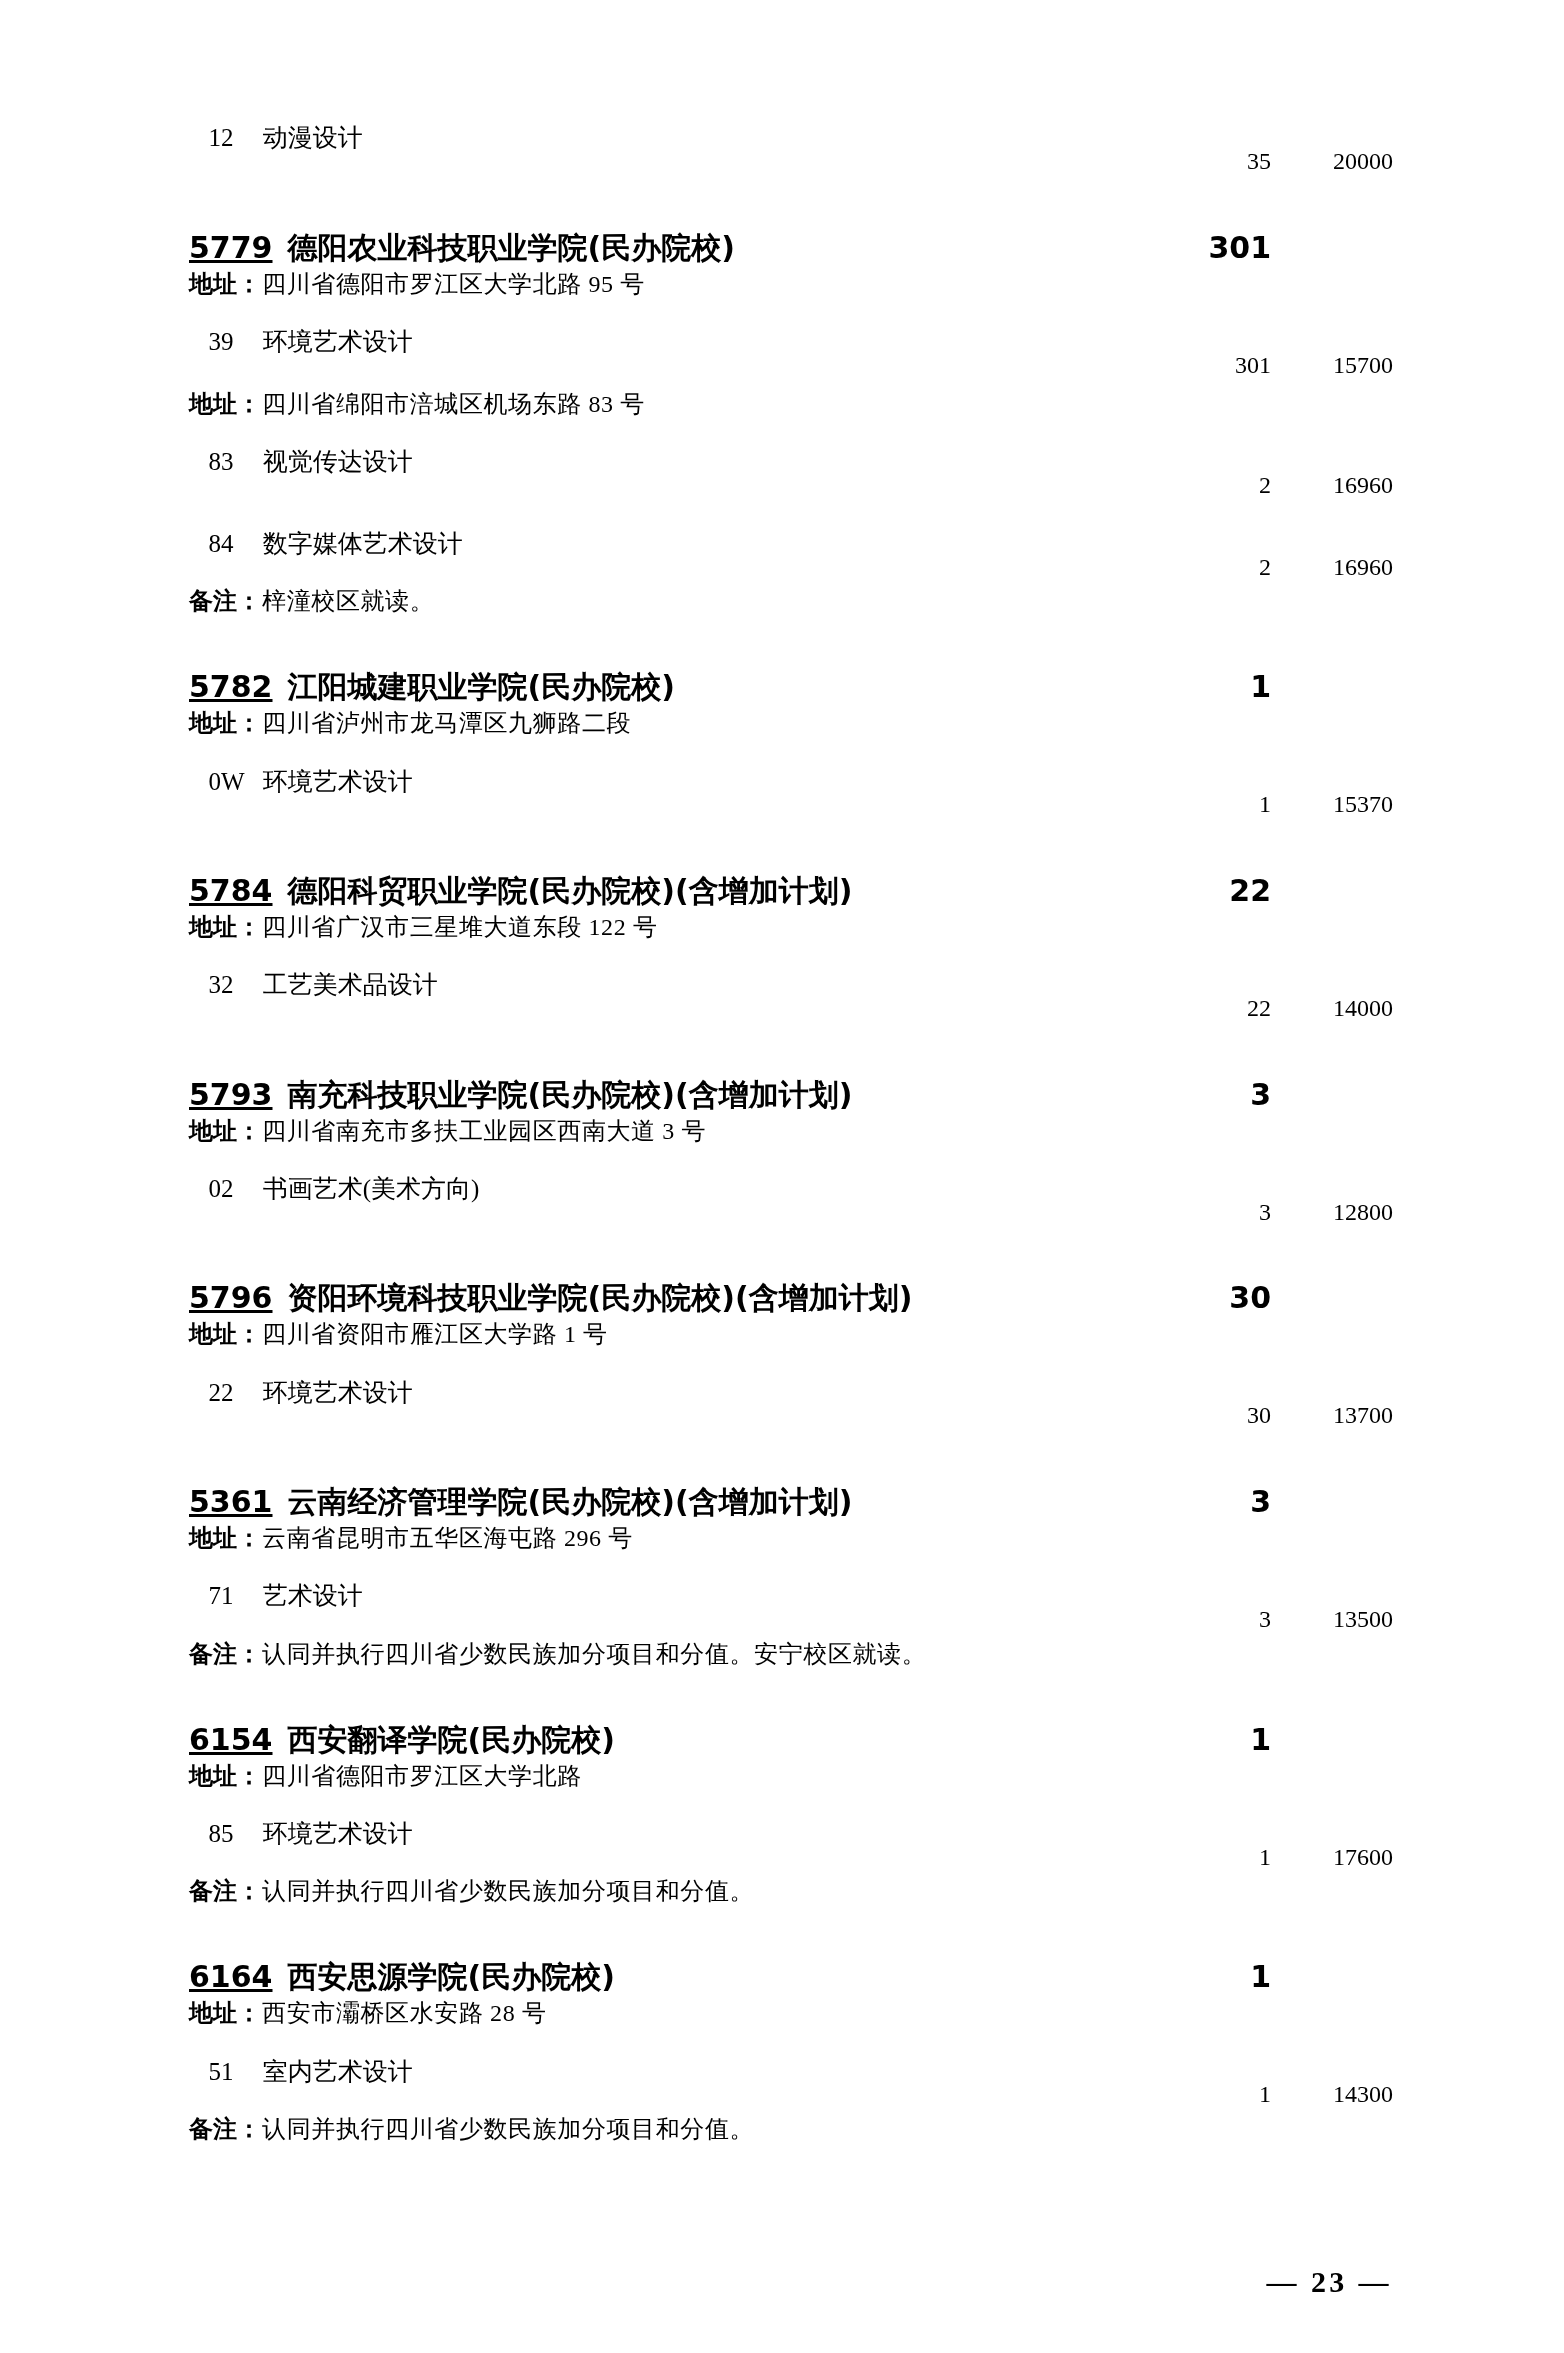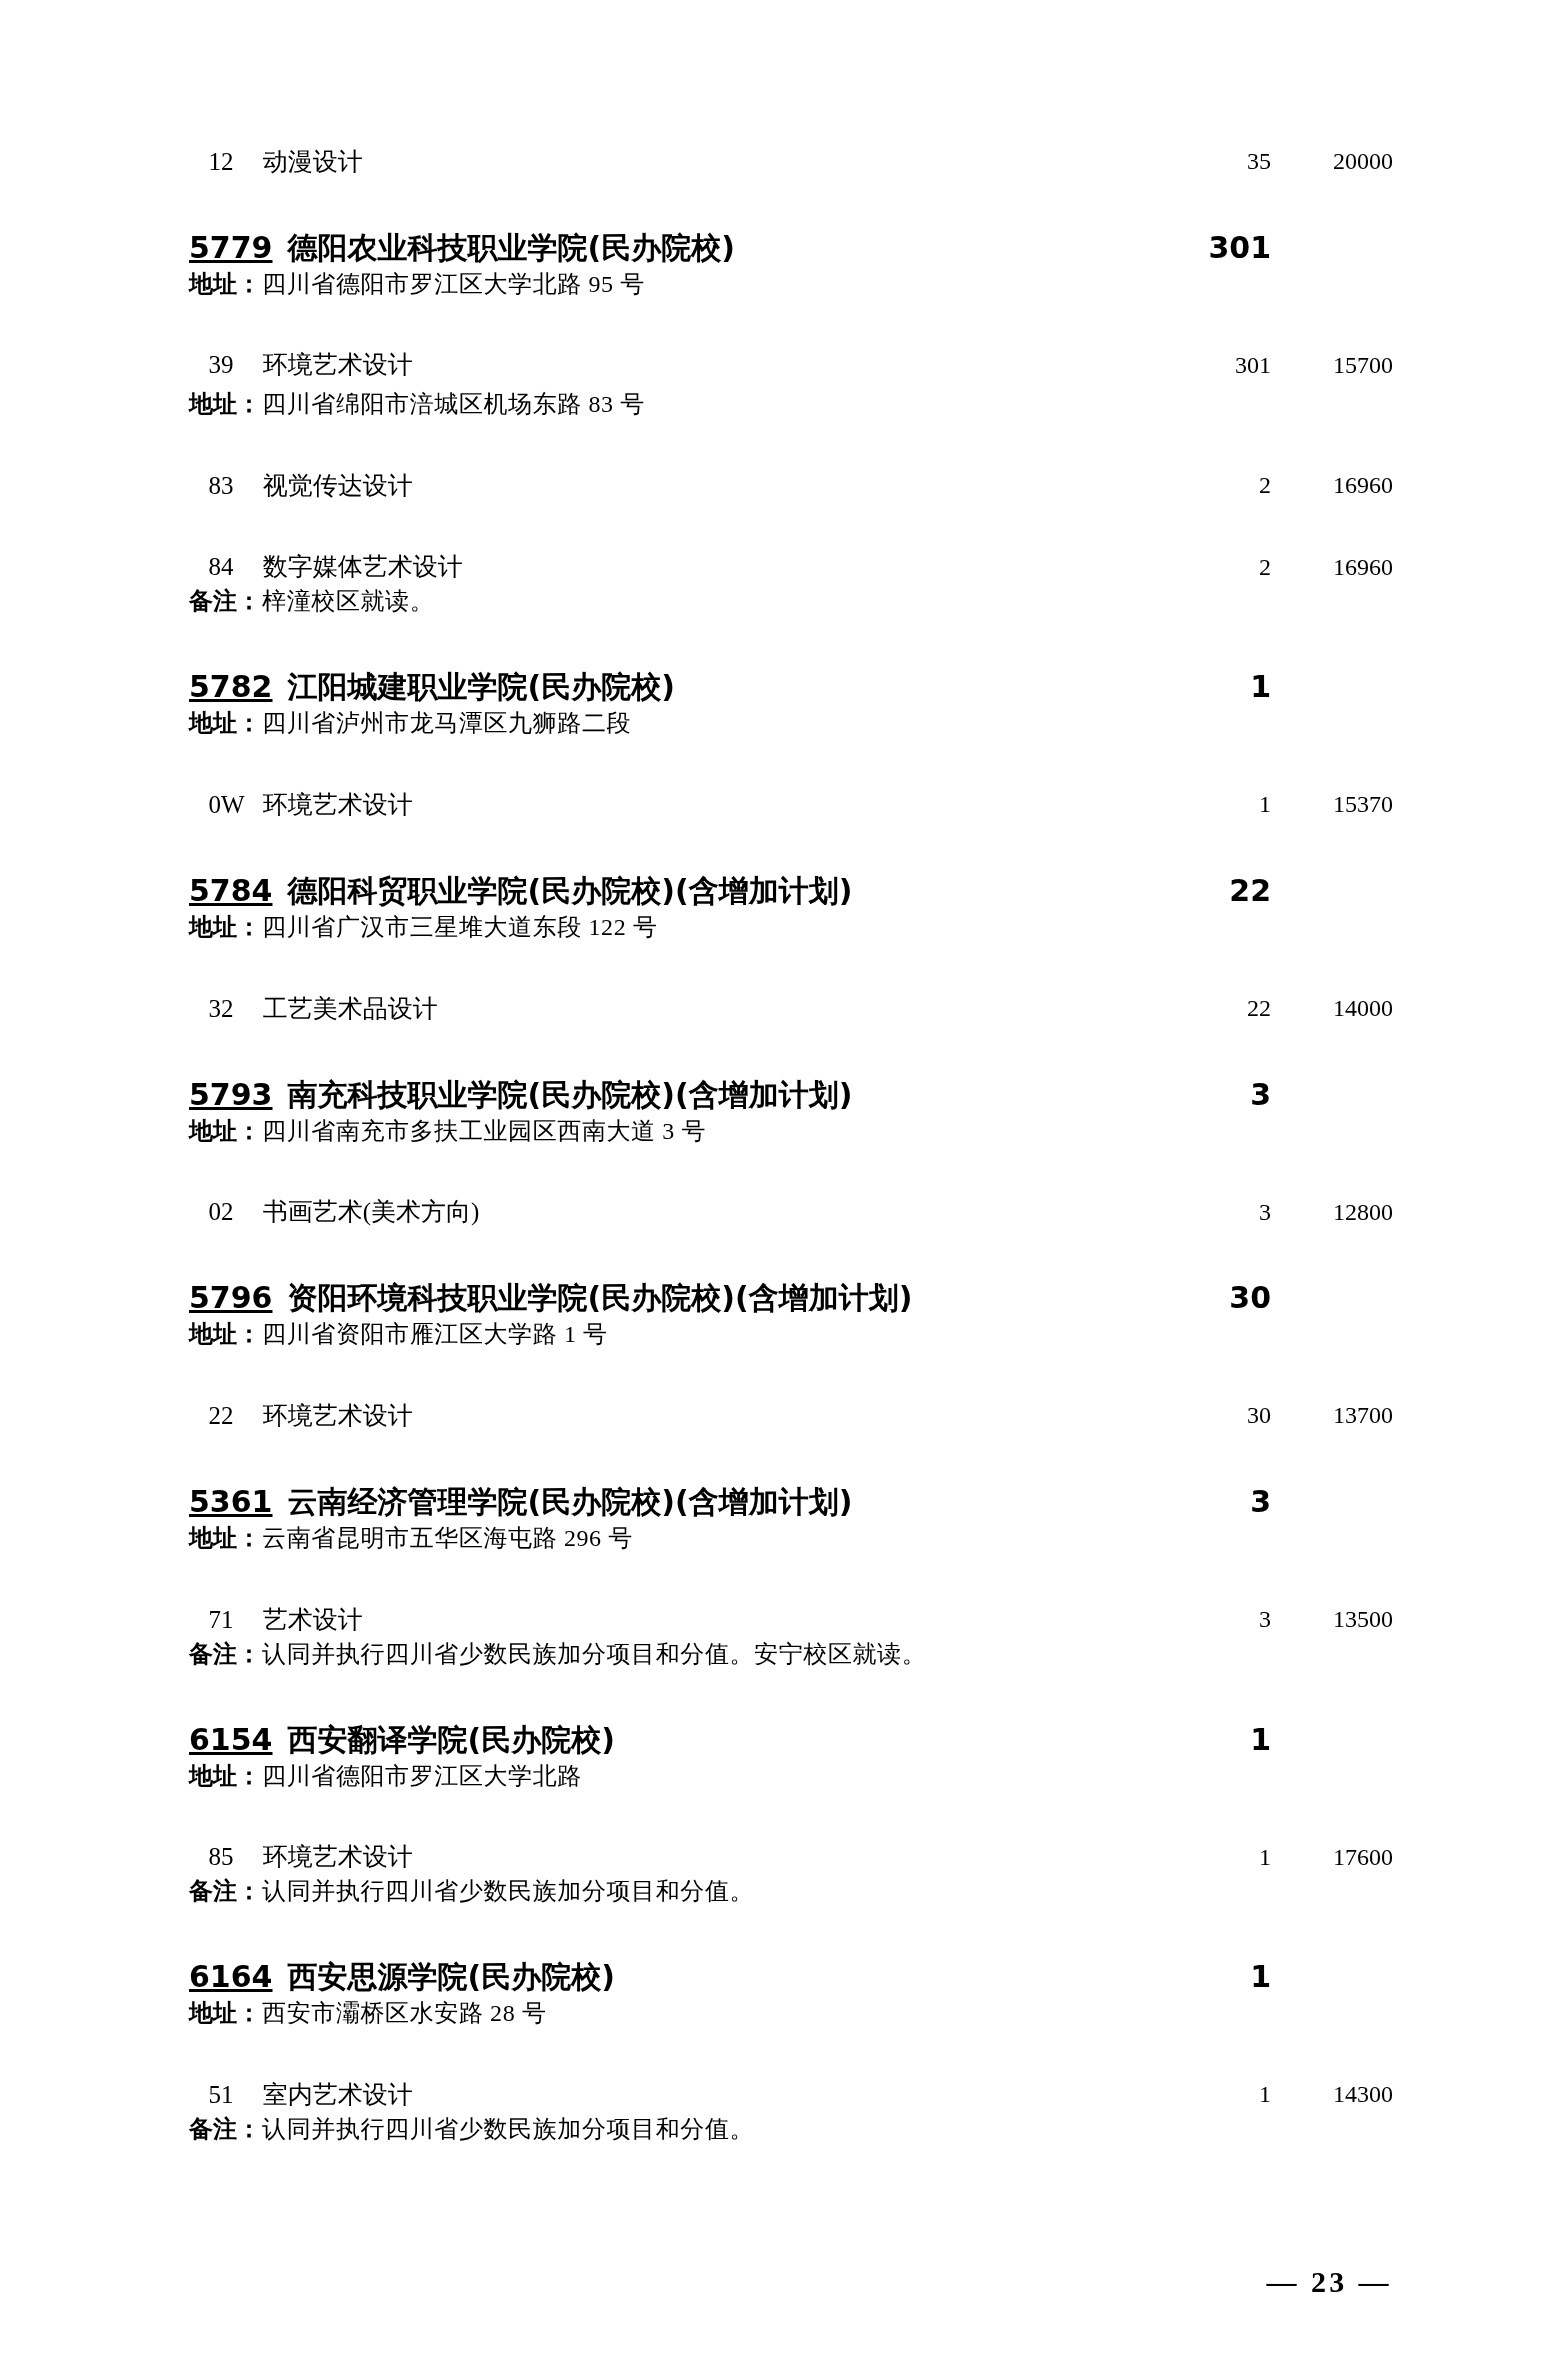"12 动漫设计" .row { align-items: flex-end -> center }
